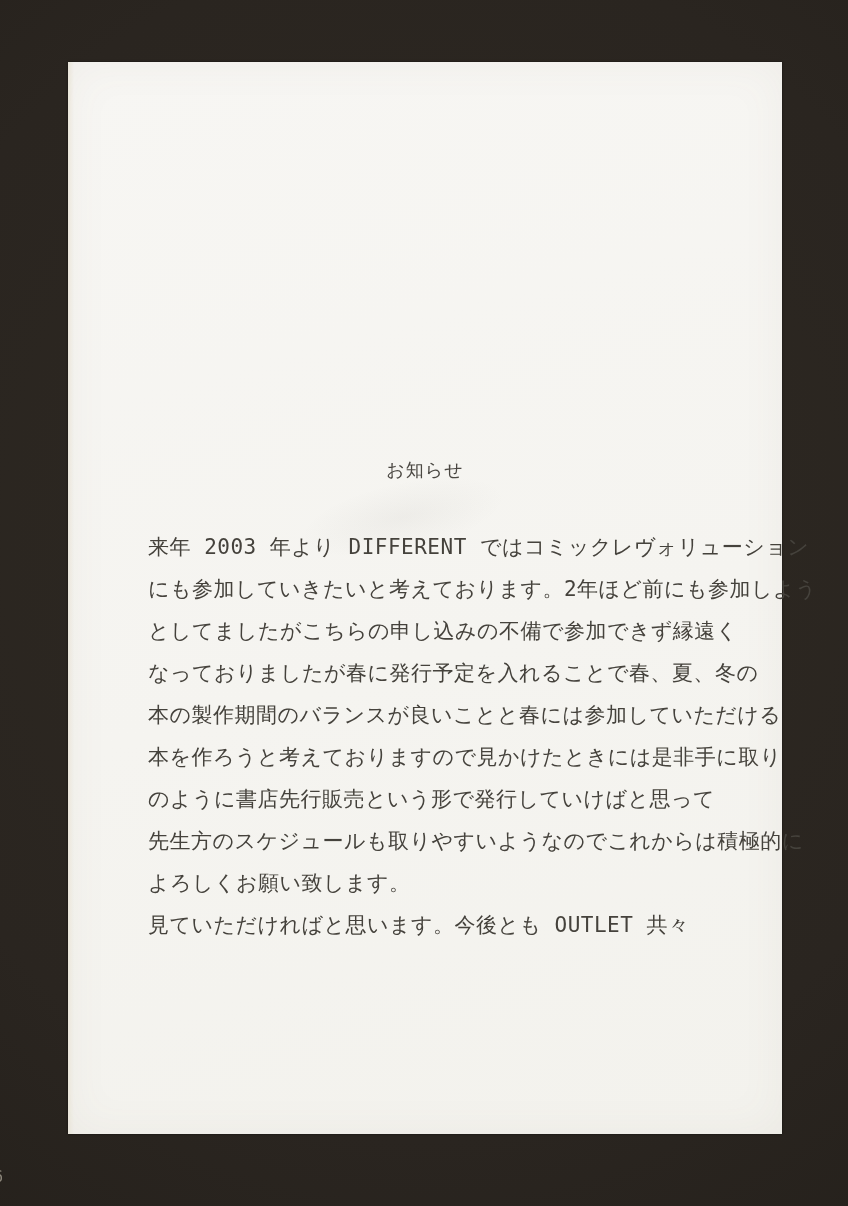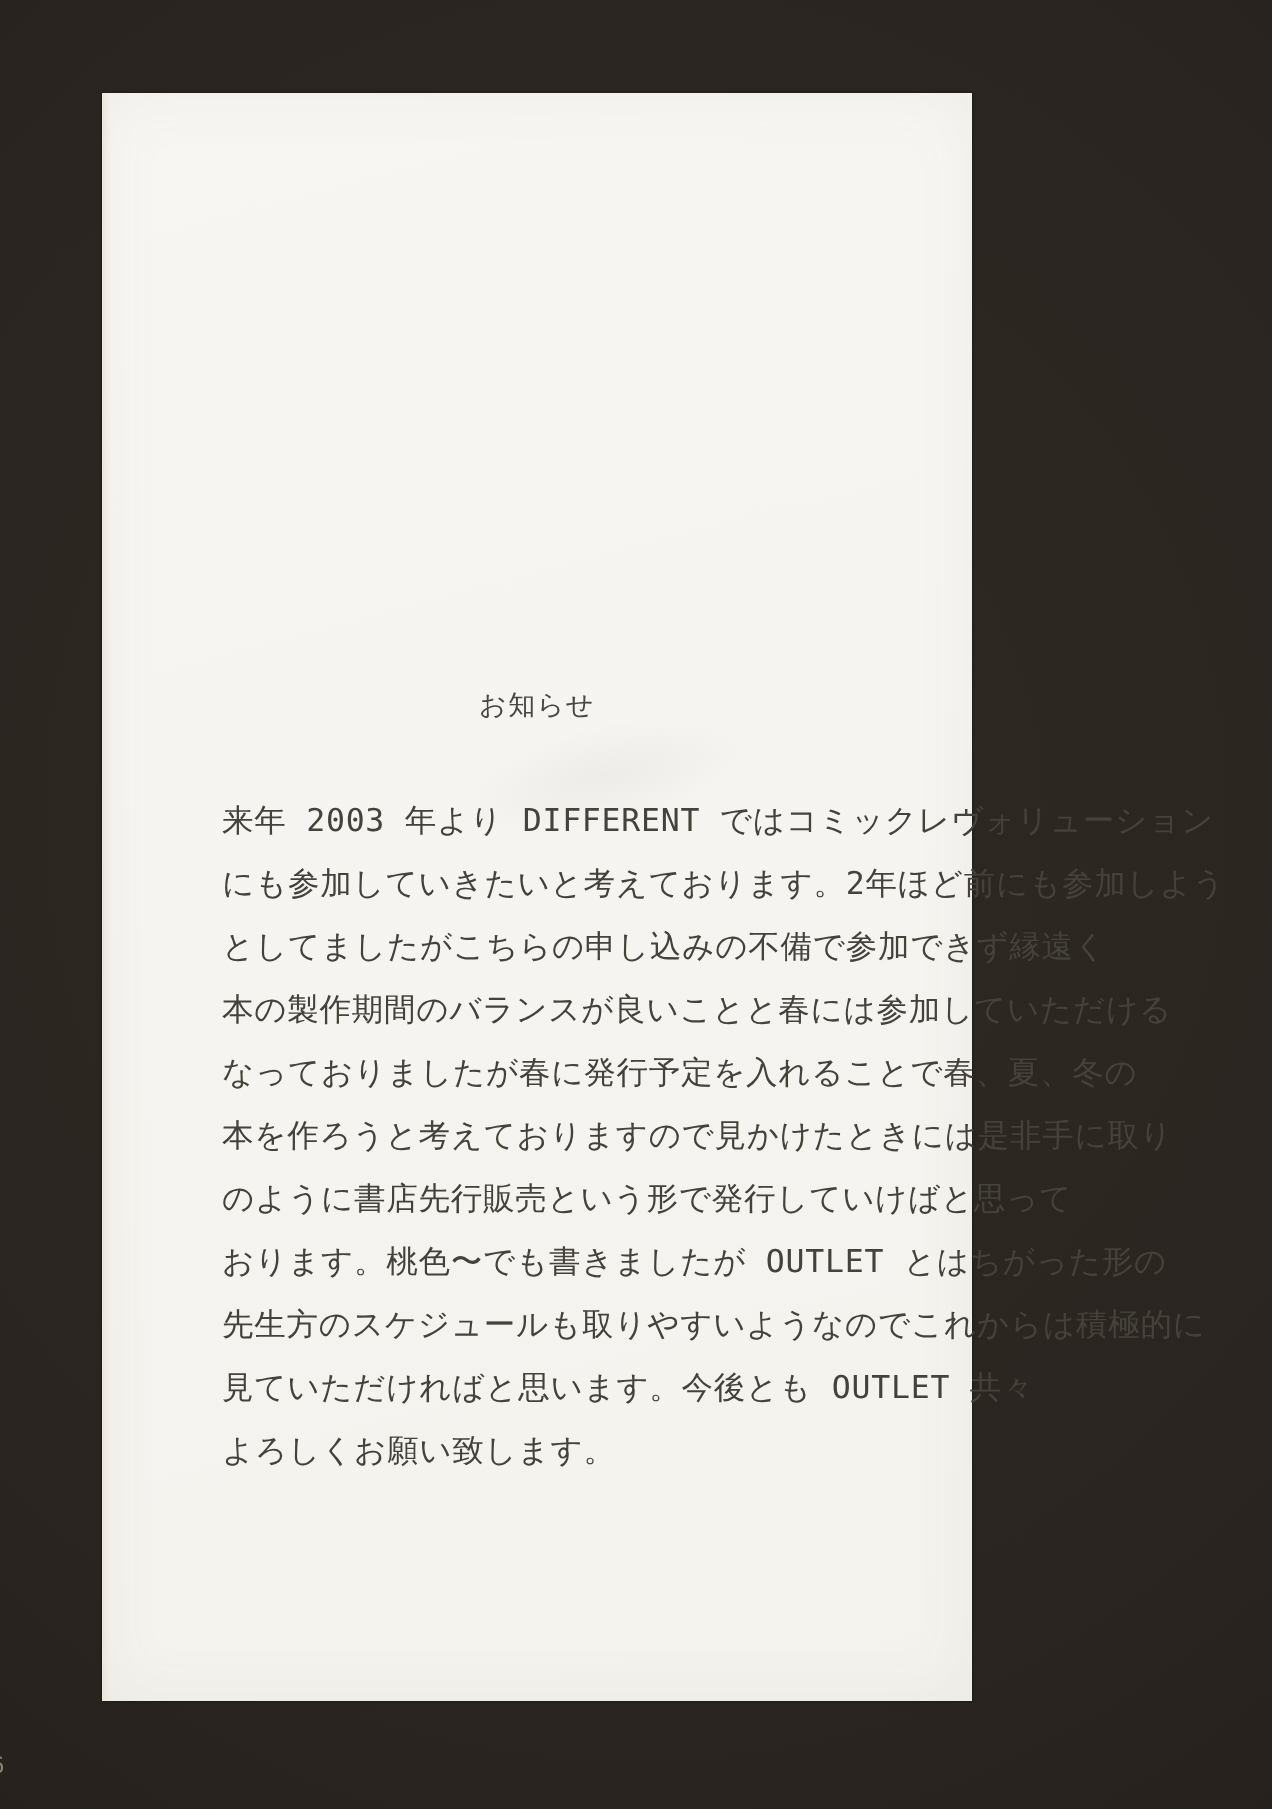"お知らせ" .paper { width: 580px -> 714px }
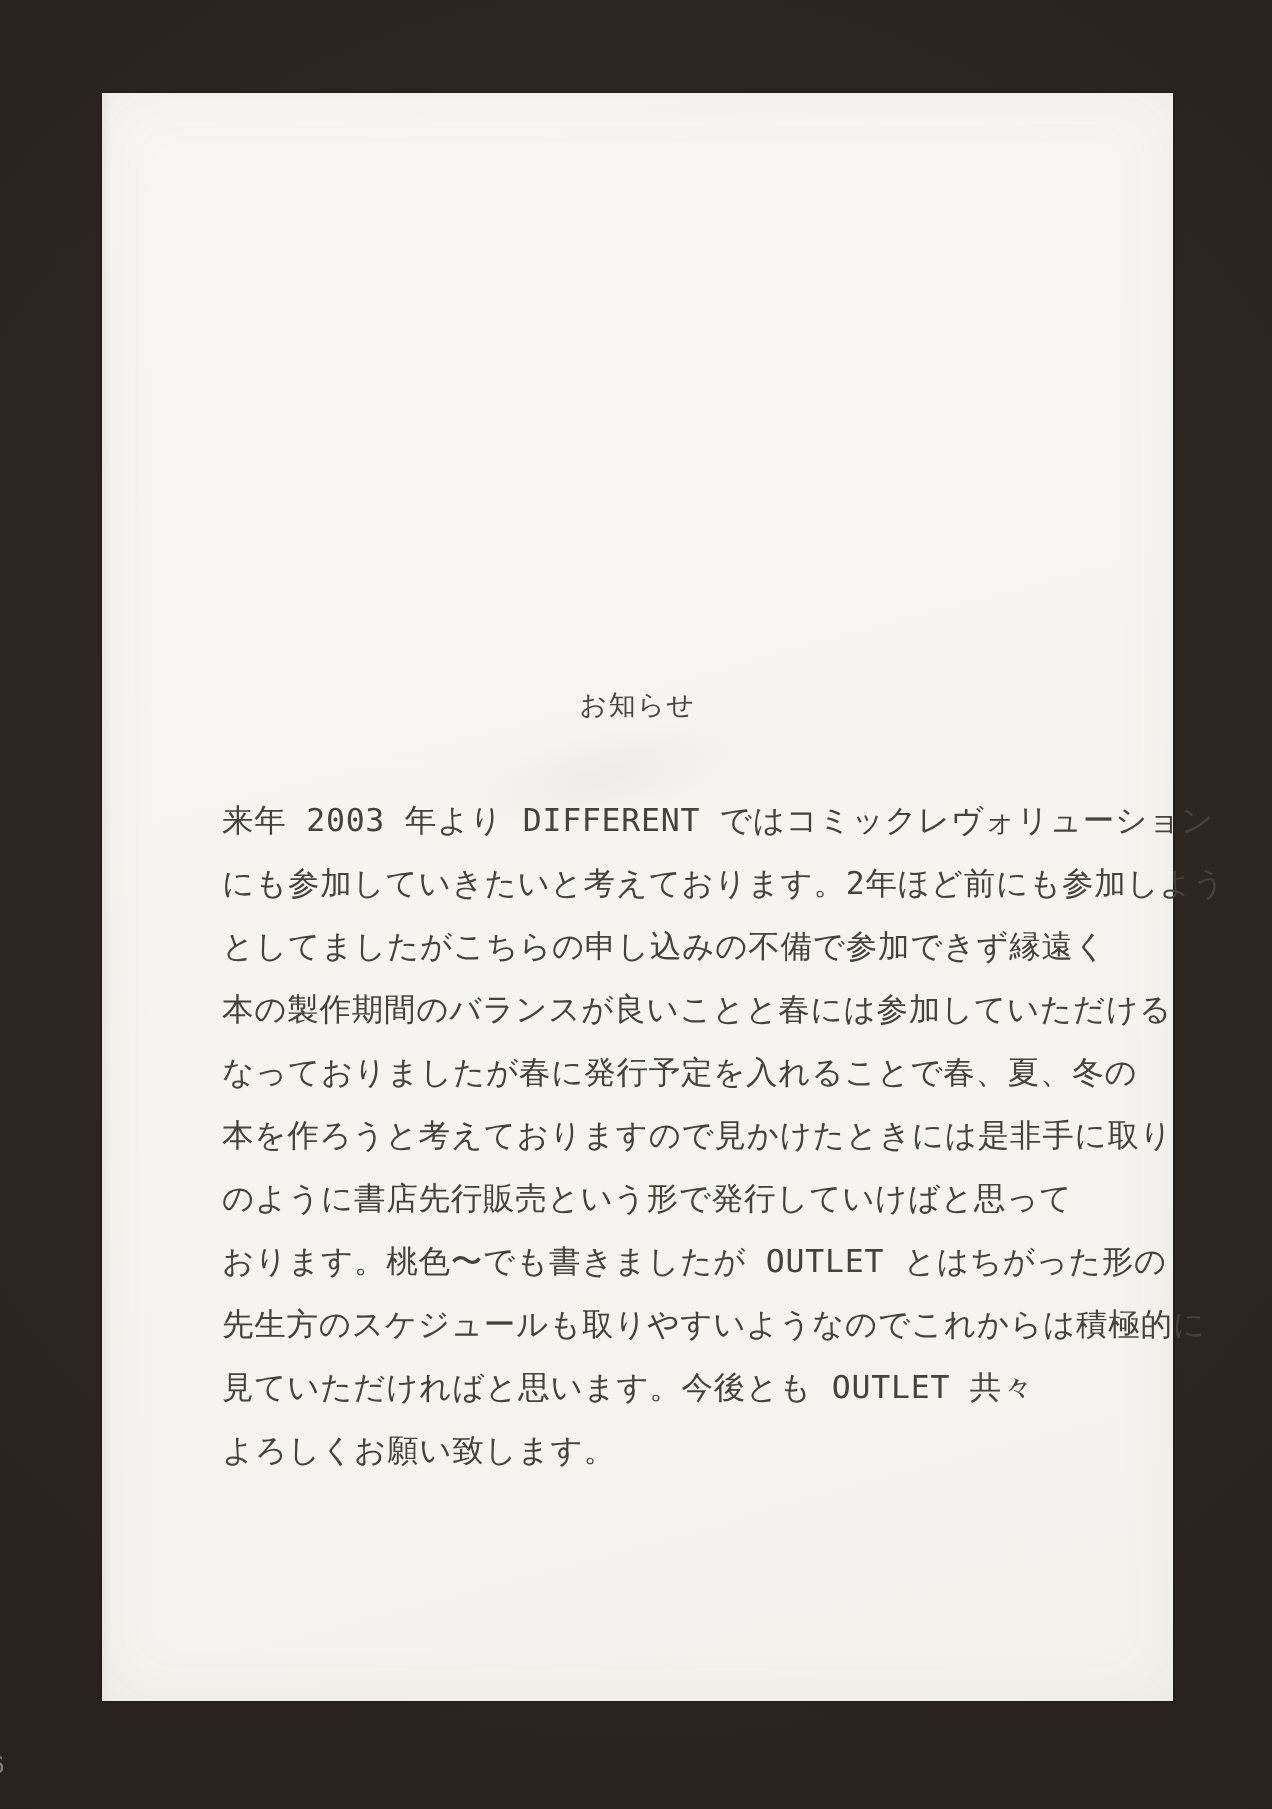"本の製作期間のバランスが良いことと春には参加していただける" div.notice-line { order: before "なっておりましたが春に発行予定を入れることで春、夏、冬の" -> after "なっておりましたが春に発行予定を入れることで春、夏、冬の" }
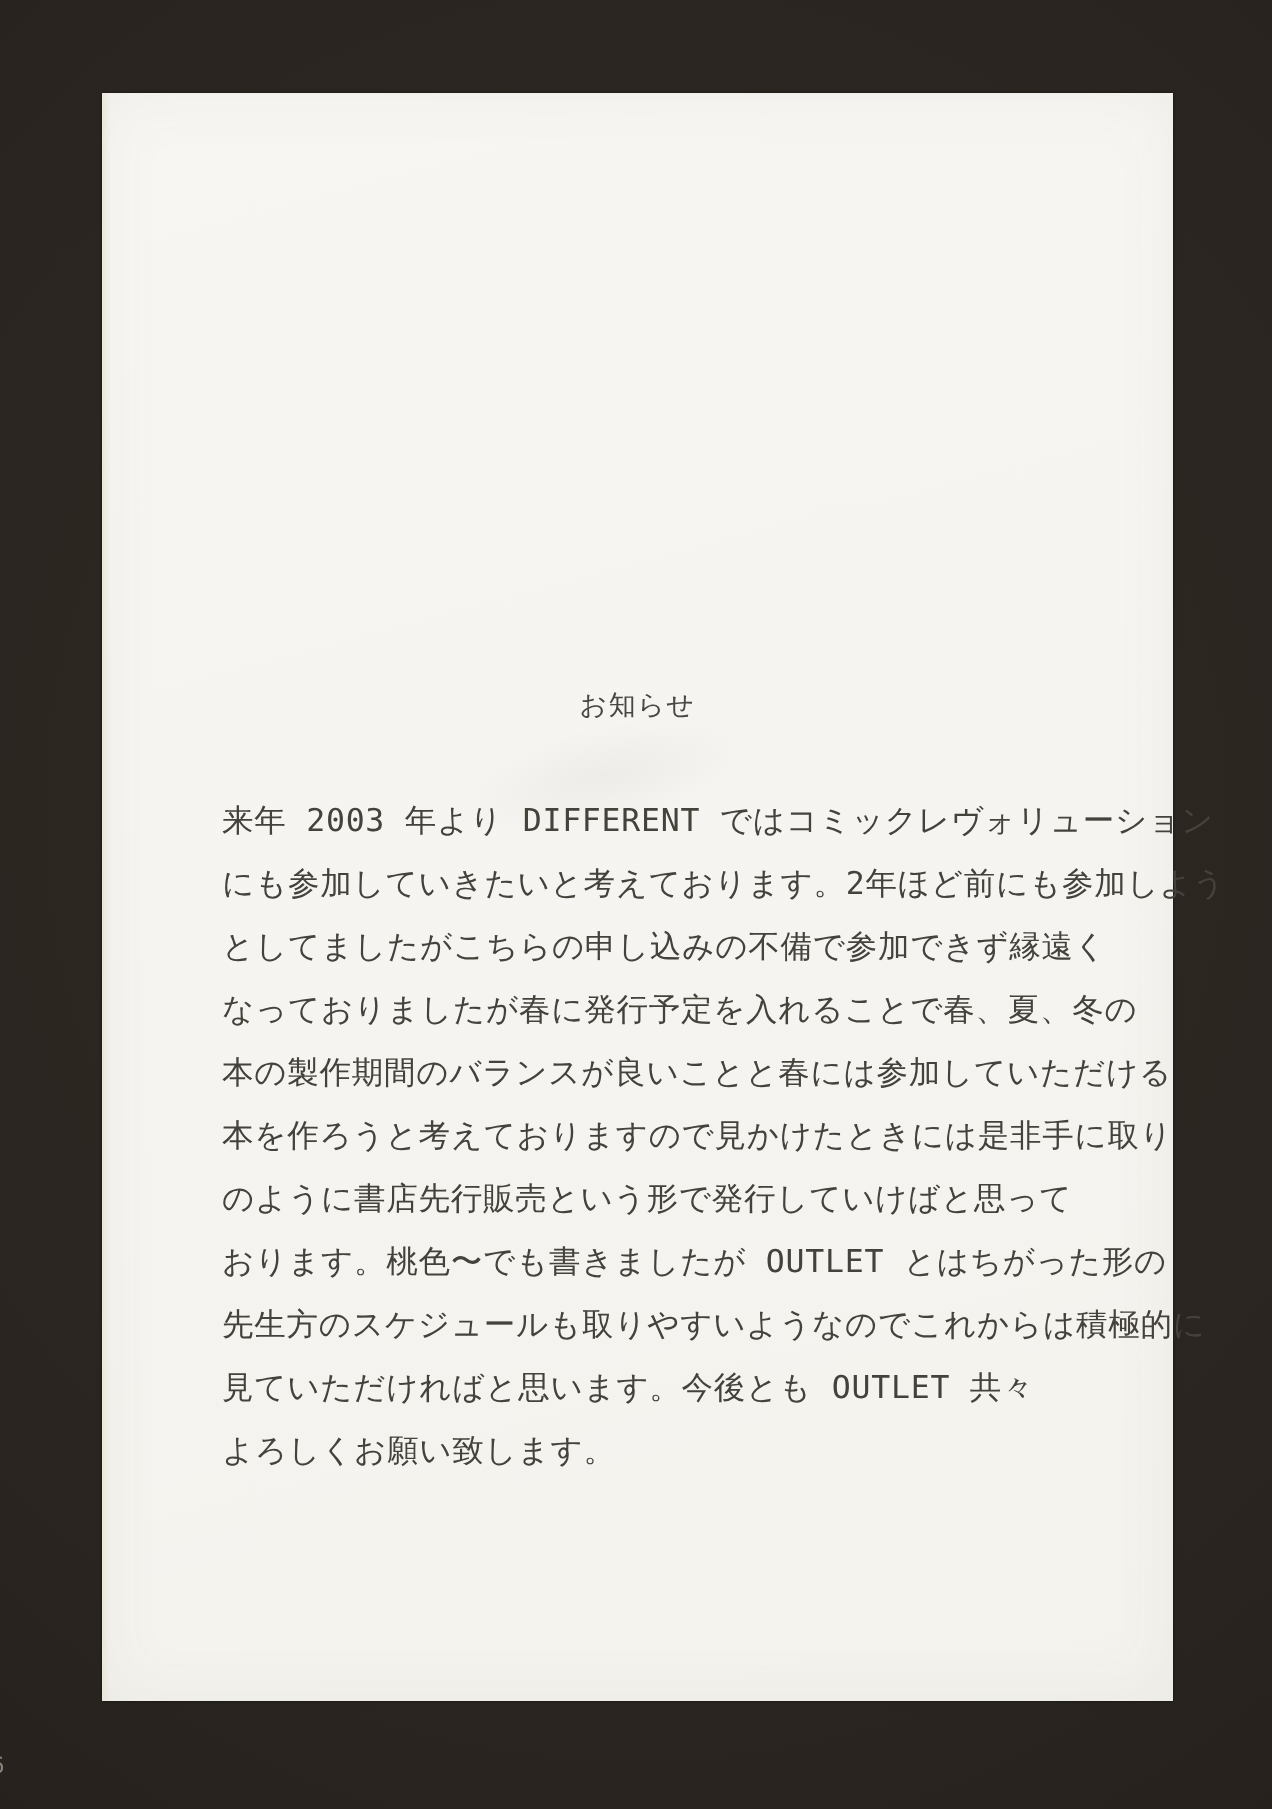"おります。桃色〜でも書きましたが OUTLET とはちがった形の" div.notice-line { html: <div>おります。桃色〜でも書きましたが OUTLET とはちがった形の</div> -> none }
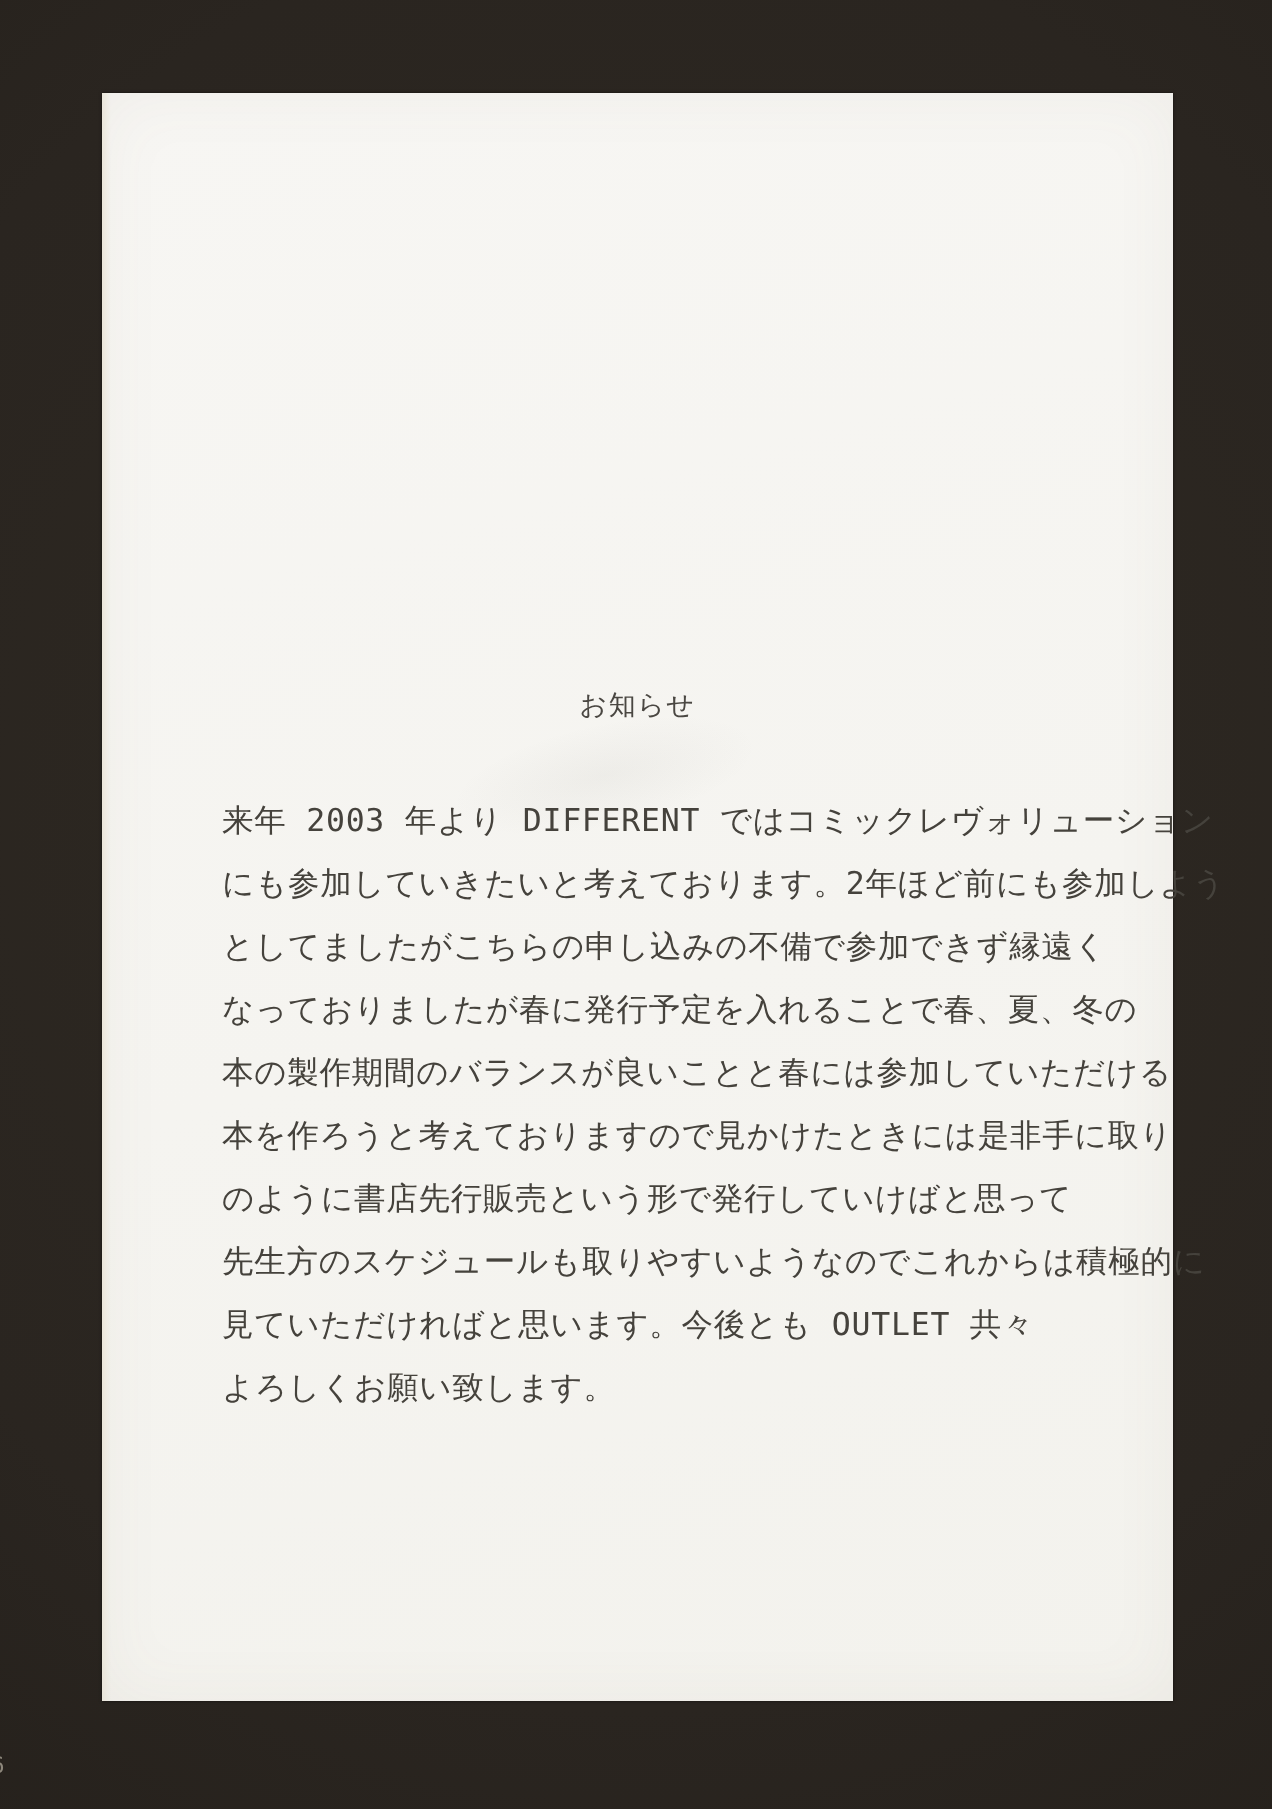"見ていただければと思います。今後とも OUTLET 共々" div.notice-line { order: before "よろしくお願い致します。" -> after "よろしくお願い致します。" }
